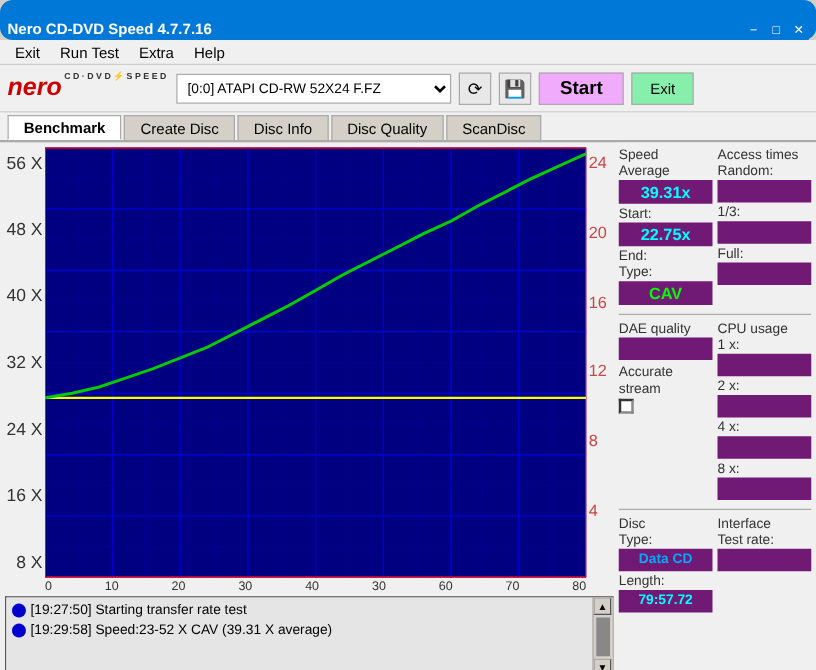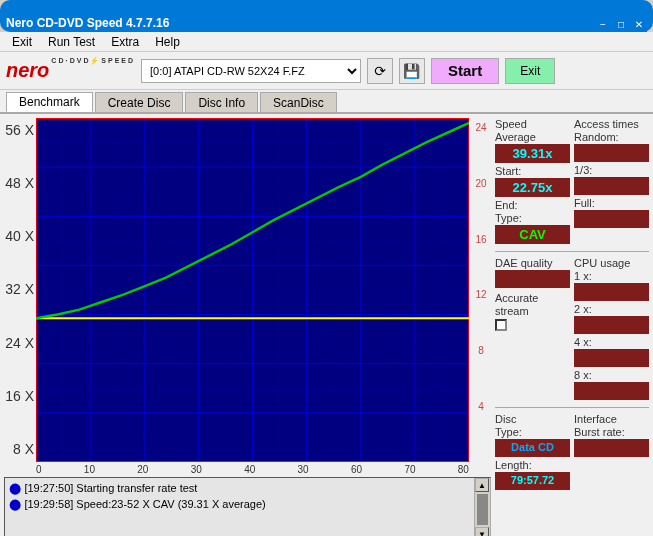"Benchmark" .tab.active { font-weight: normal -> bold }
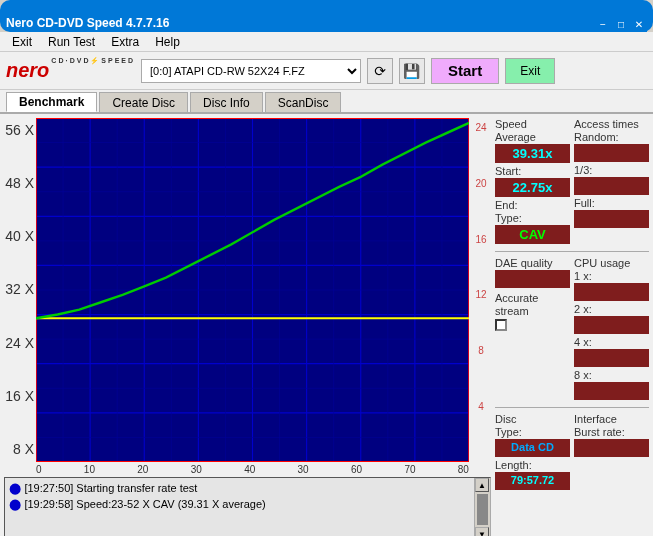"Disc Quality" div.tab { html: none -> <div>Disc Quality</div> }
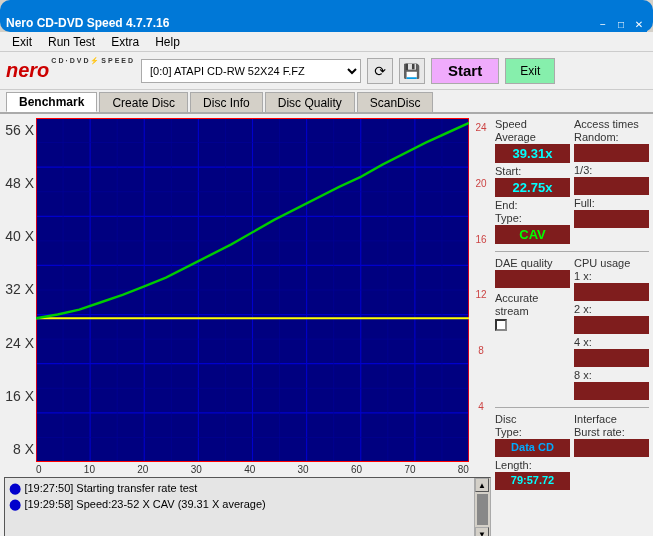"24" div { font-size: 10px -> 13px; text-align: center -> left }
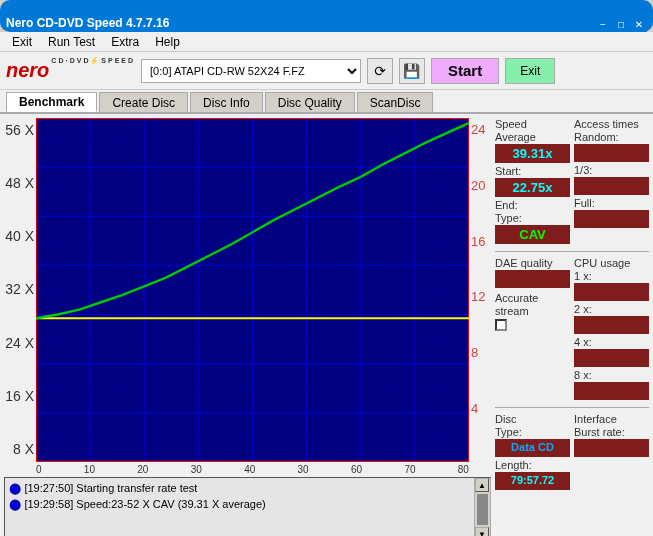"39.31x" .panel-value { background: #7f1d1d -> #701a75 }
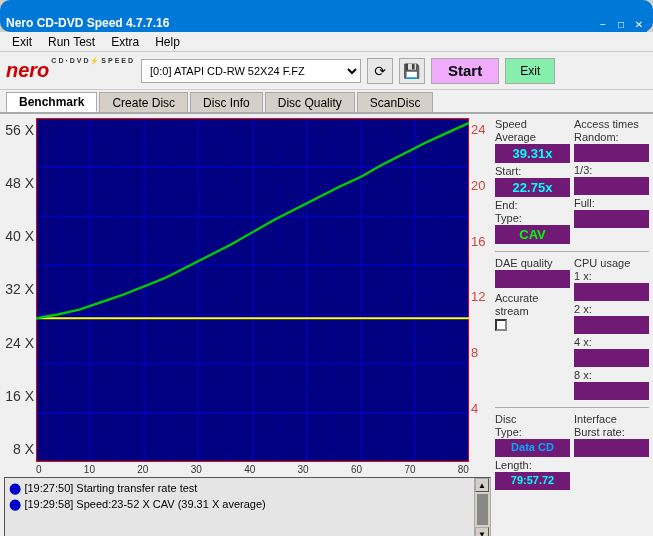"Burst rate:" div.panel-label { text: Burst -> Test }
